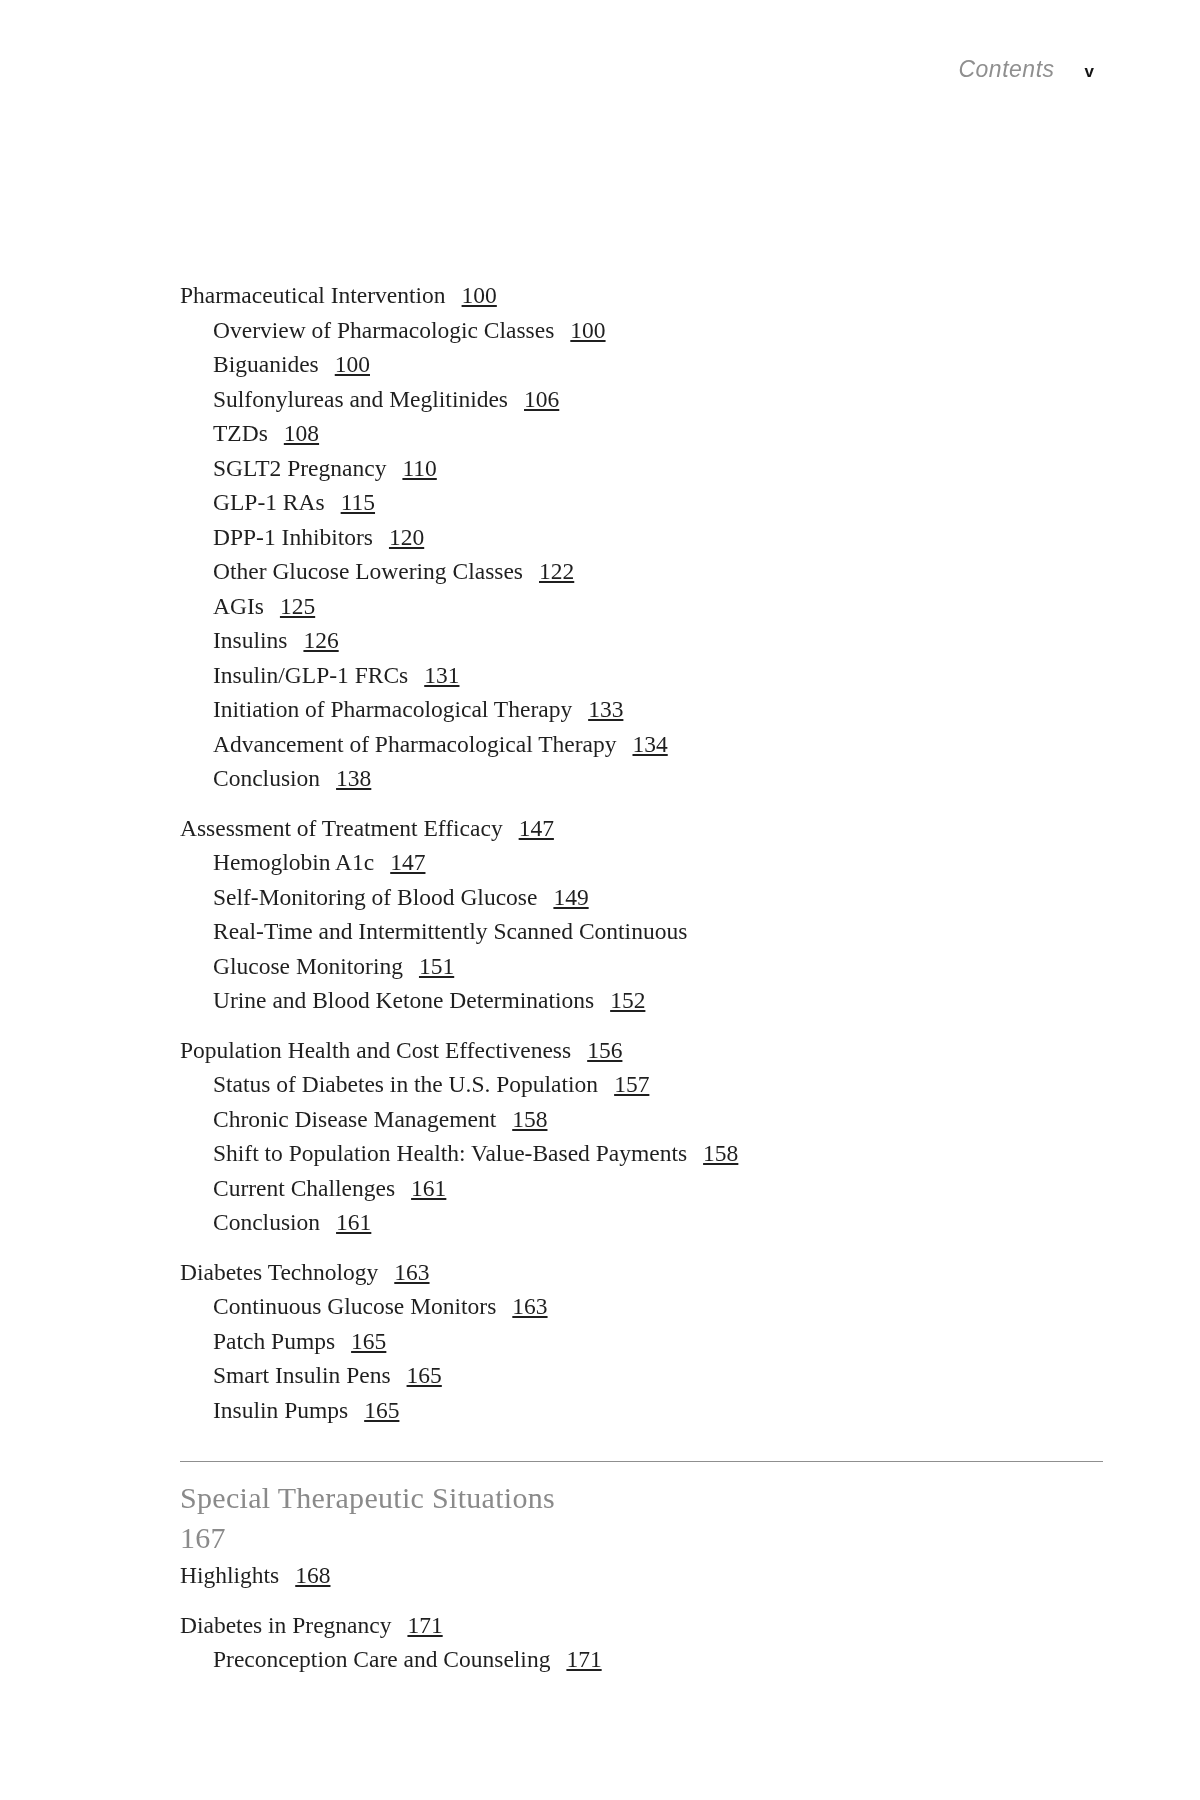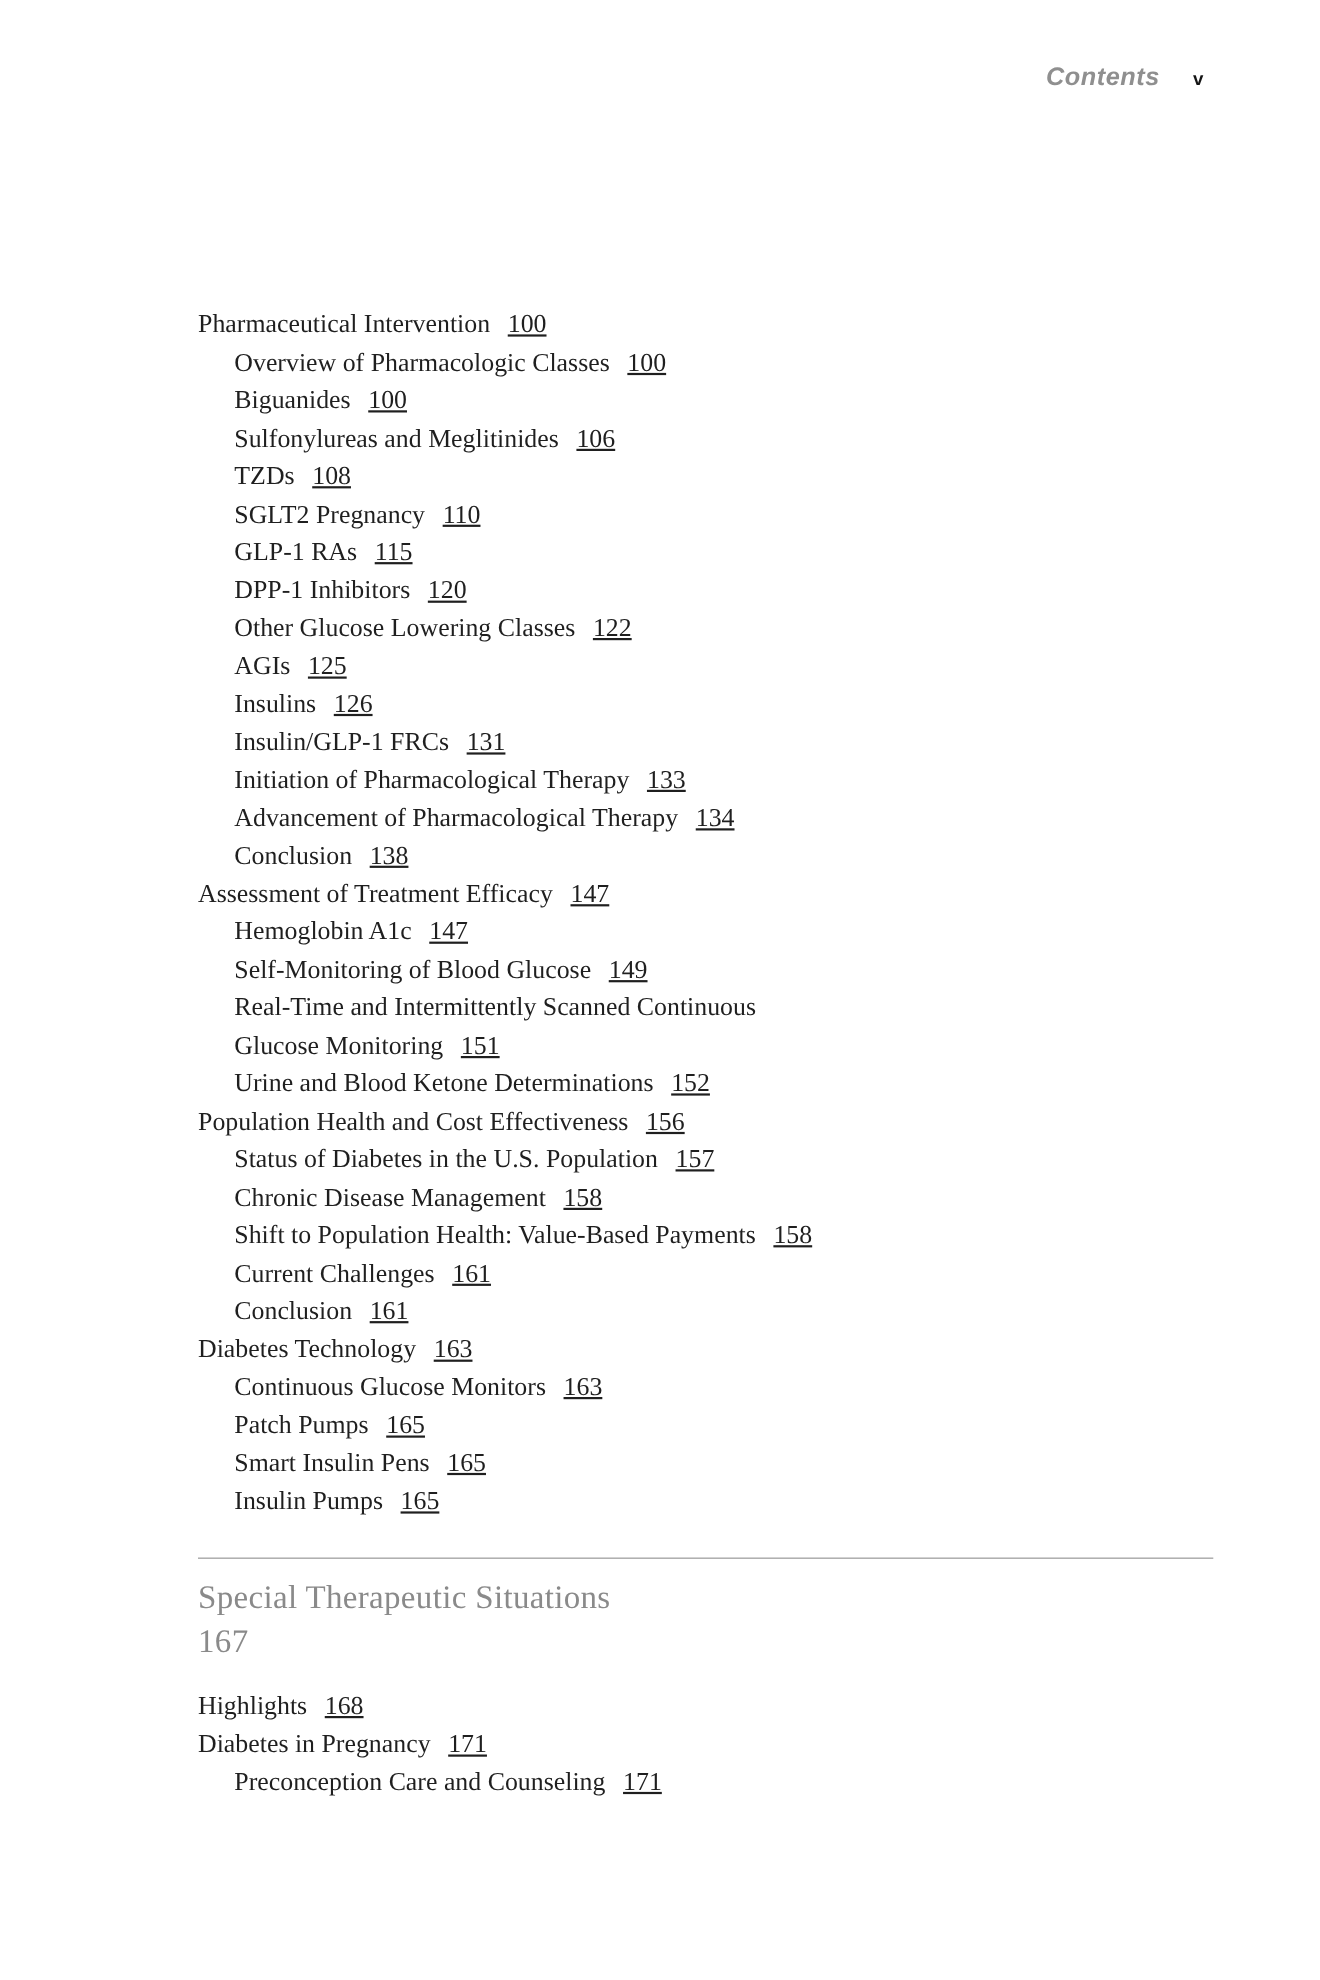"Contents" .running-title { font-weight: 700 -> 400 }
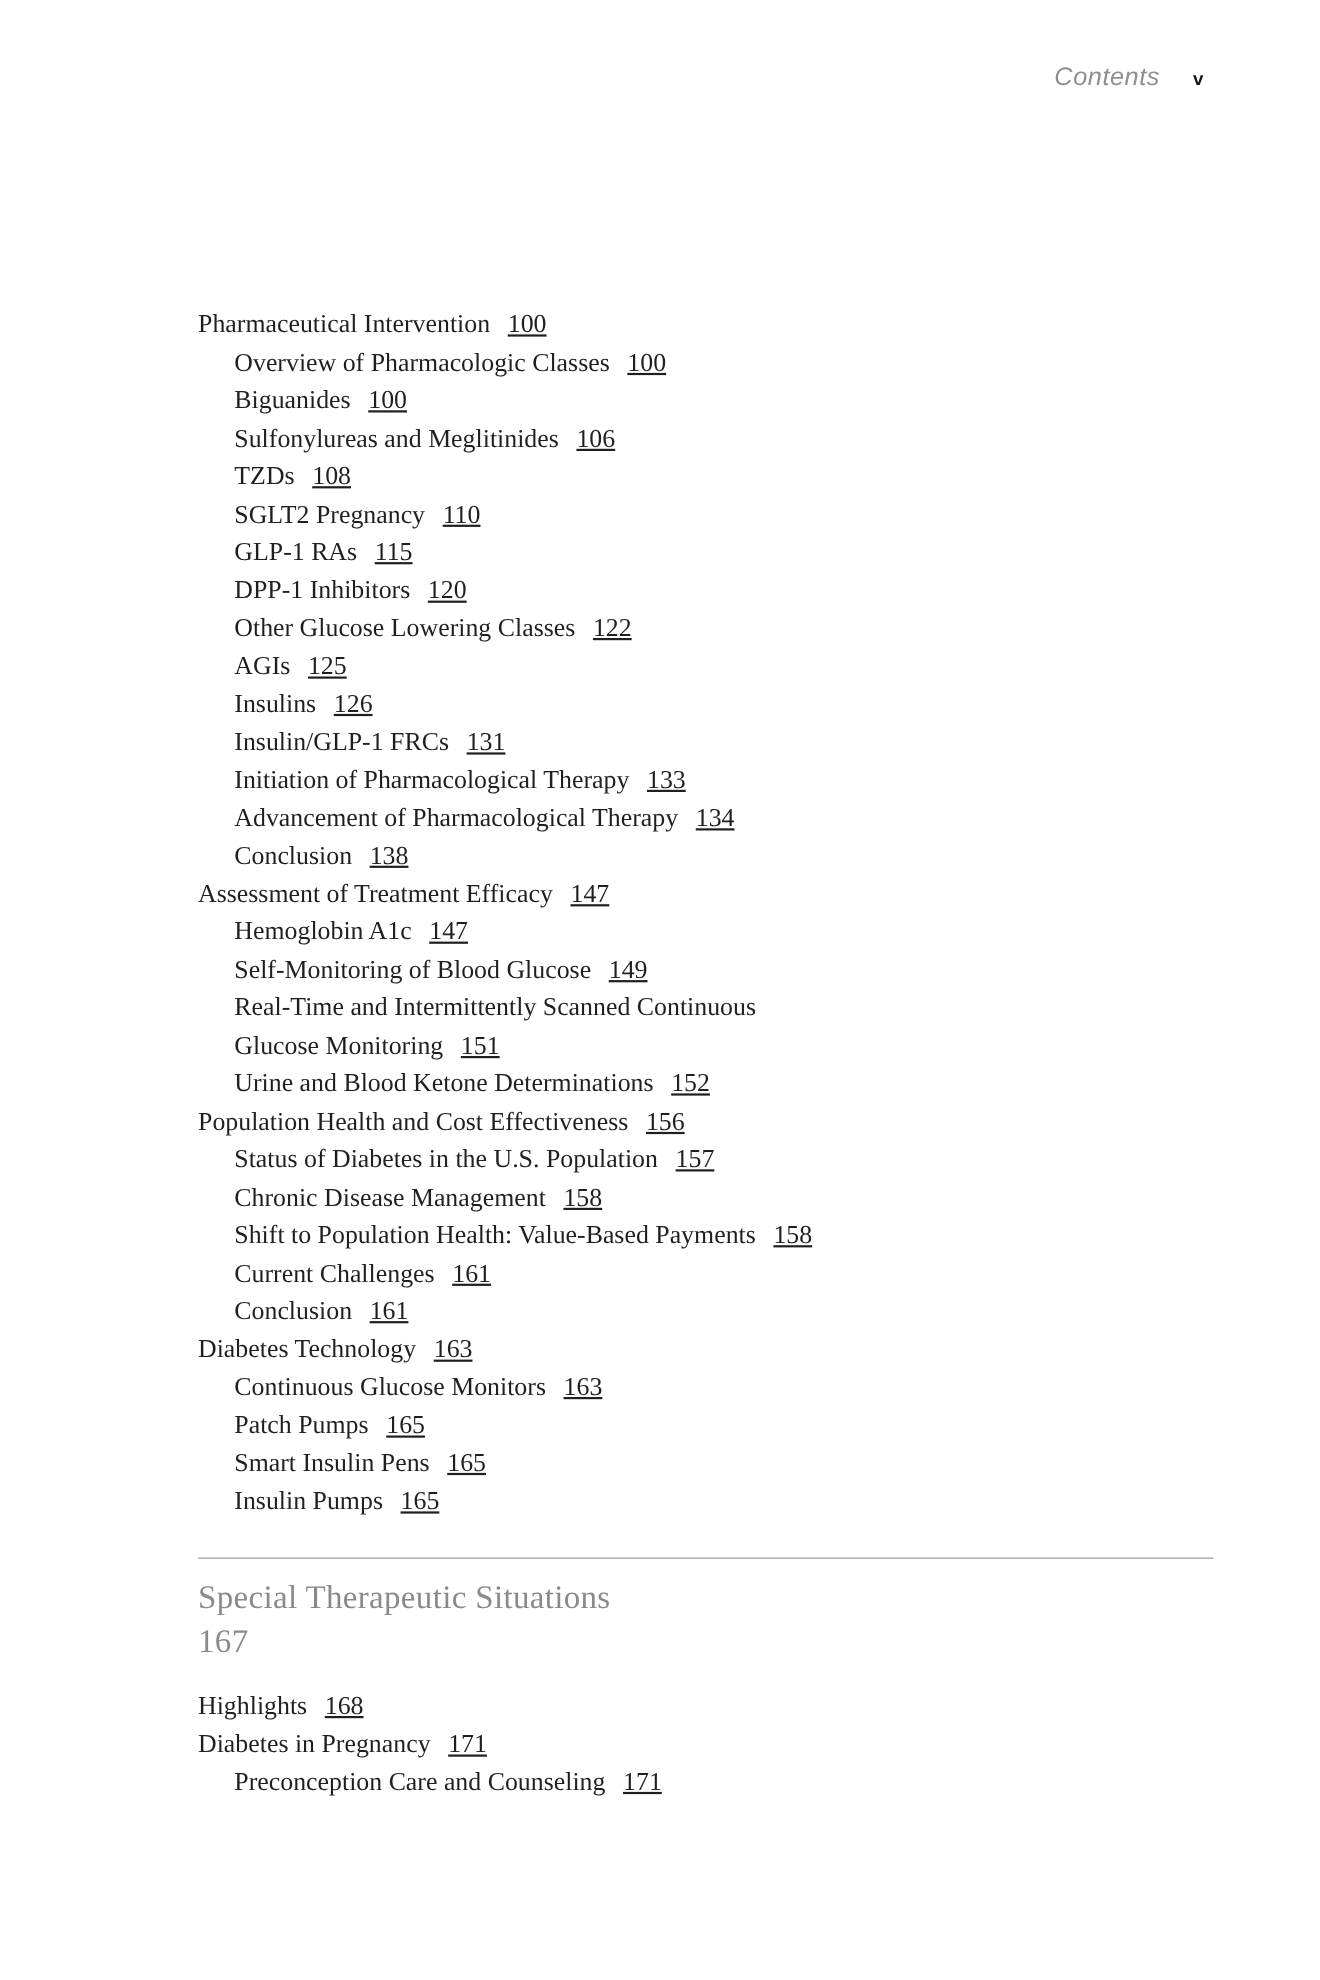"Assessment of Treatment Efficacy 147" .group + .group { margin-top: none -> 15px }
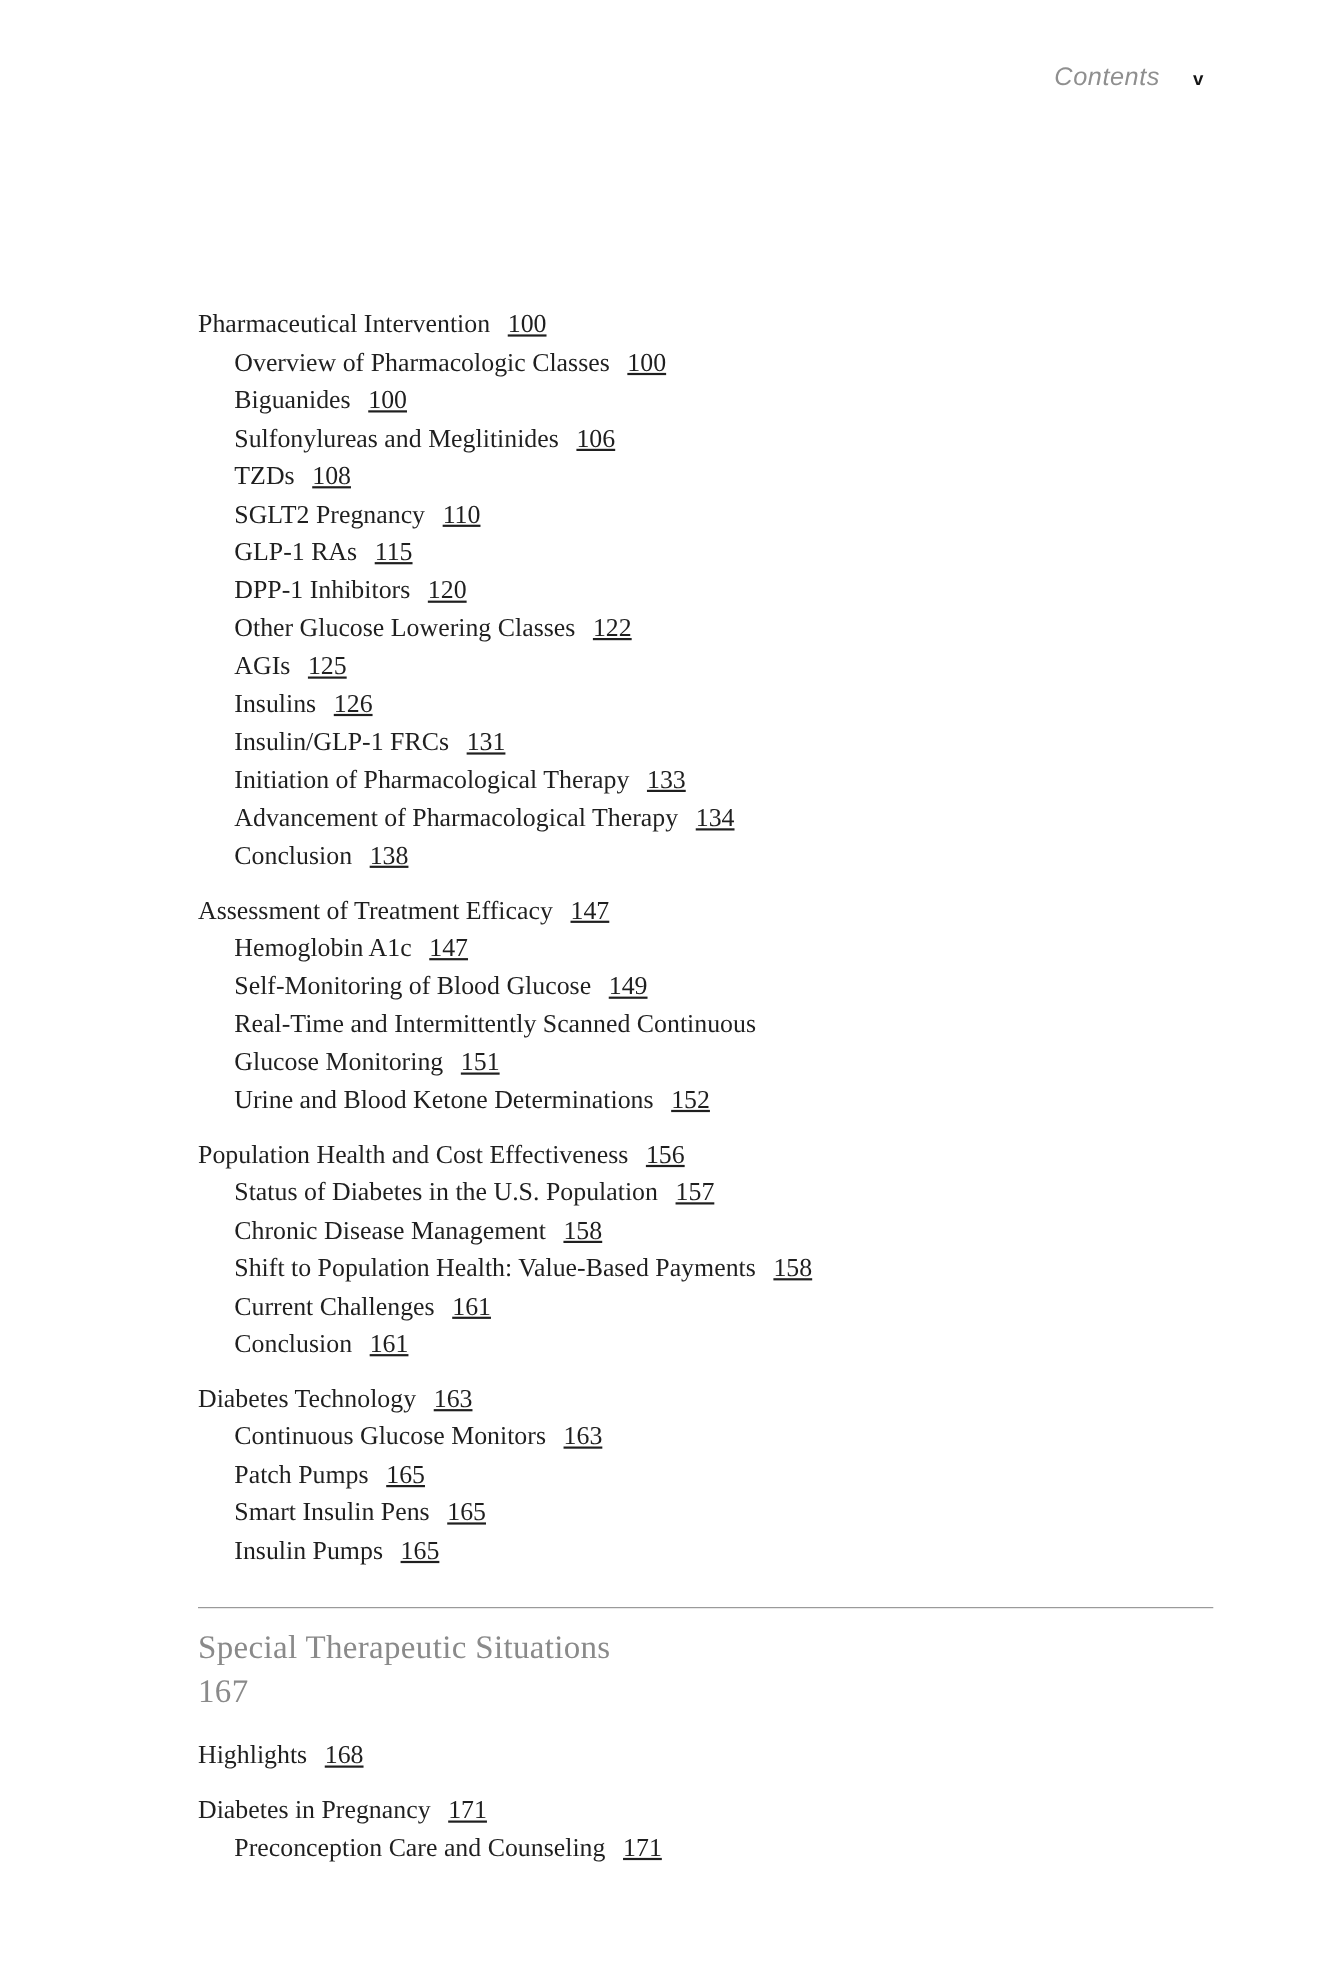"Highlights 168" .groups-after .group:first-child { margin-top: 21px -> none }
